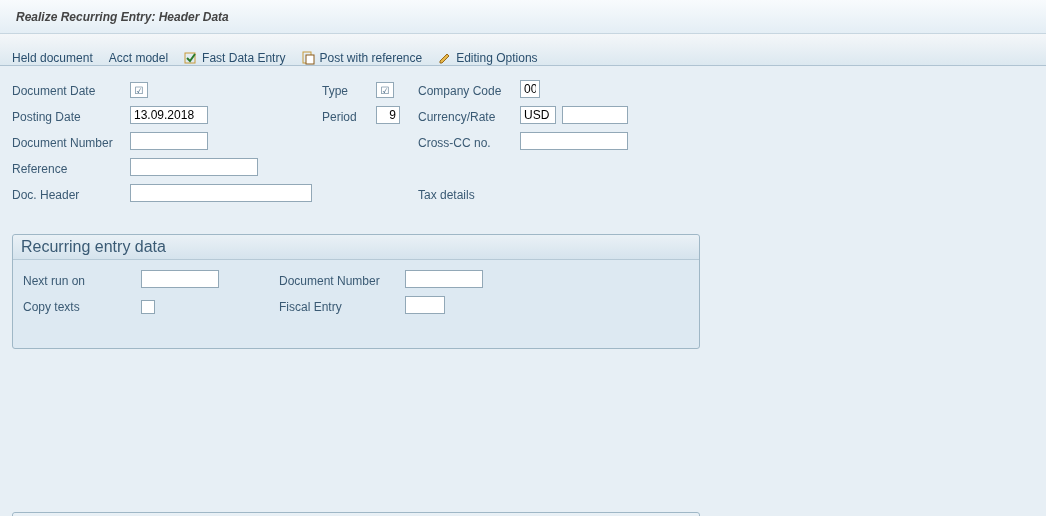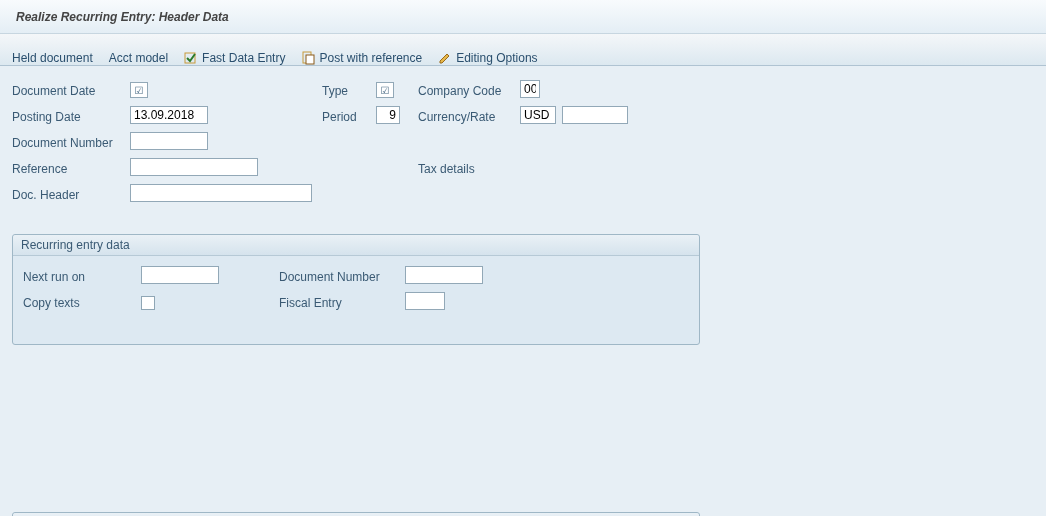"Cross-CC no." div.row { html: none -> <div> <span>Cross-CC no.</span> <input> </div> }
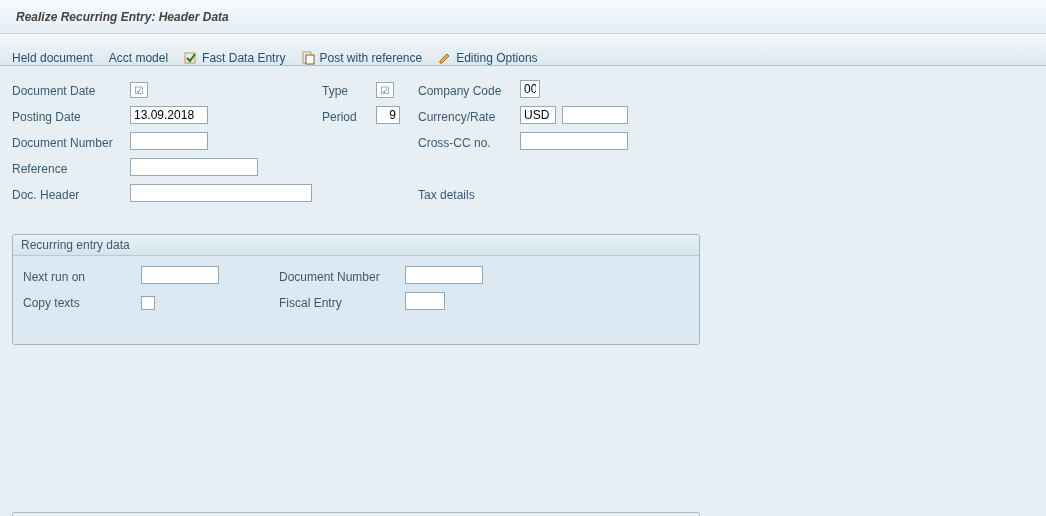"Recurring entry data" .group-title { font-size: 12px -> 16px }
